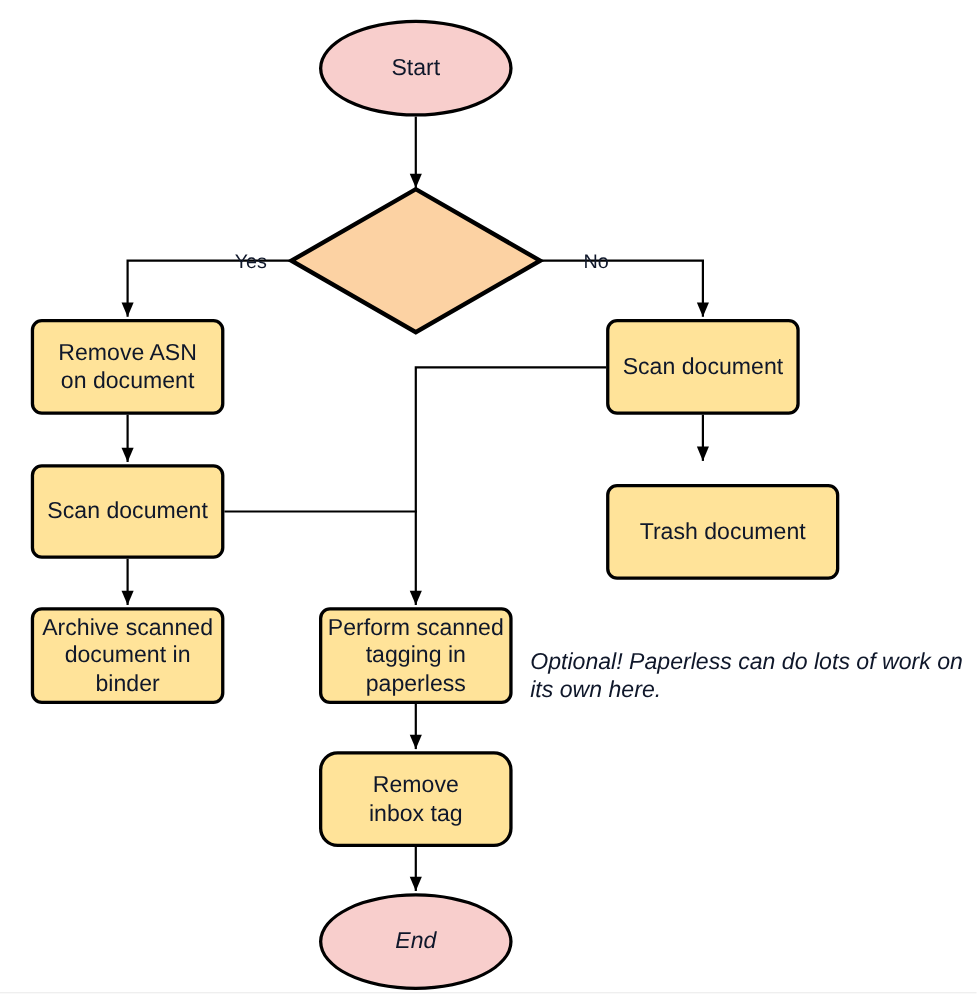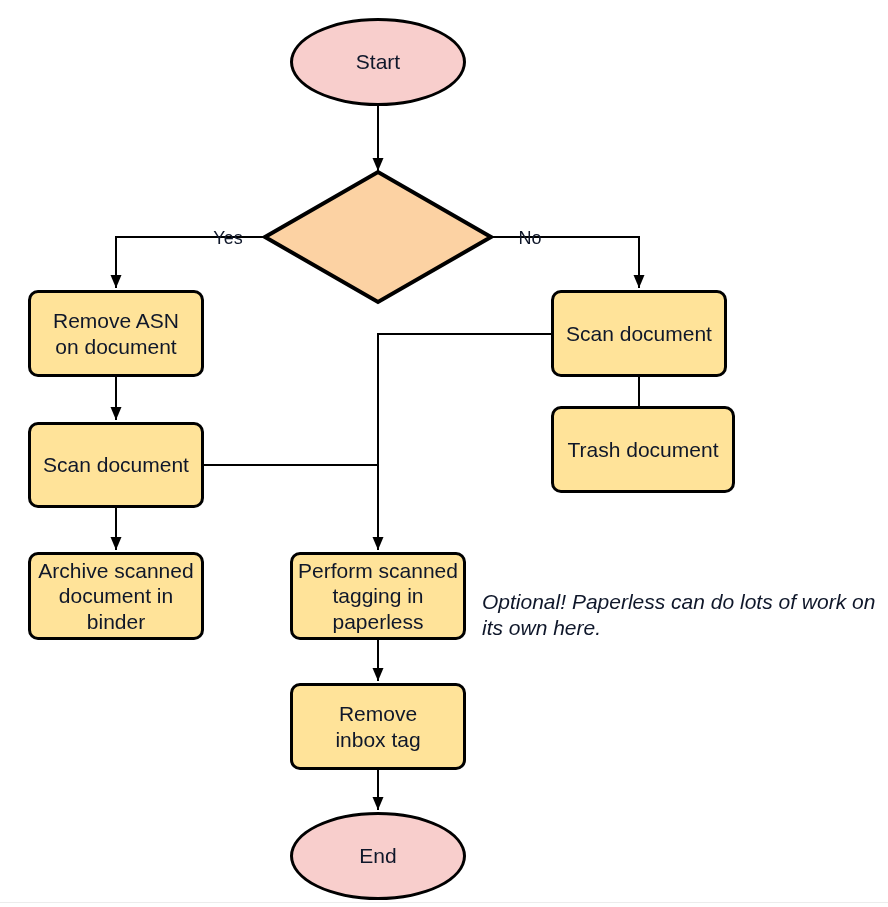"No" .pos-no { left: 500px -> 512px }
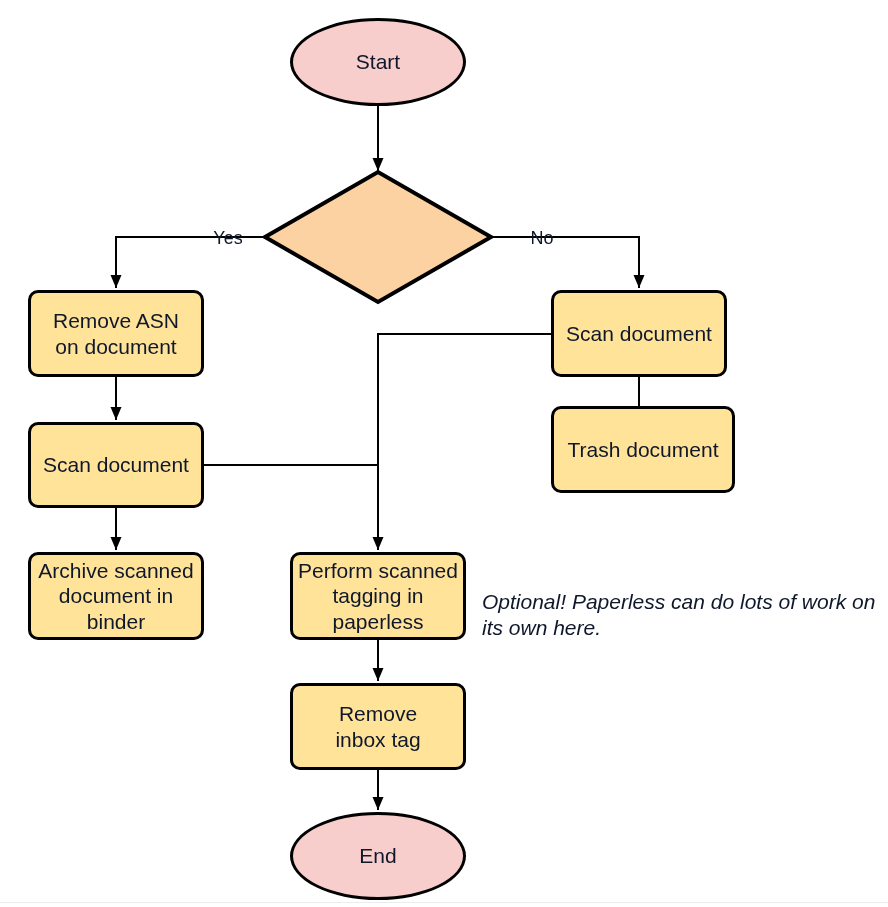"Trash document" .pos-trash { top: 406px -> 440px; width: 184px -> 212px }
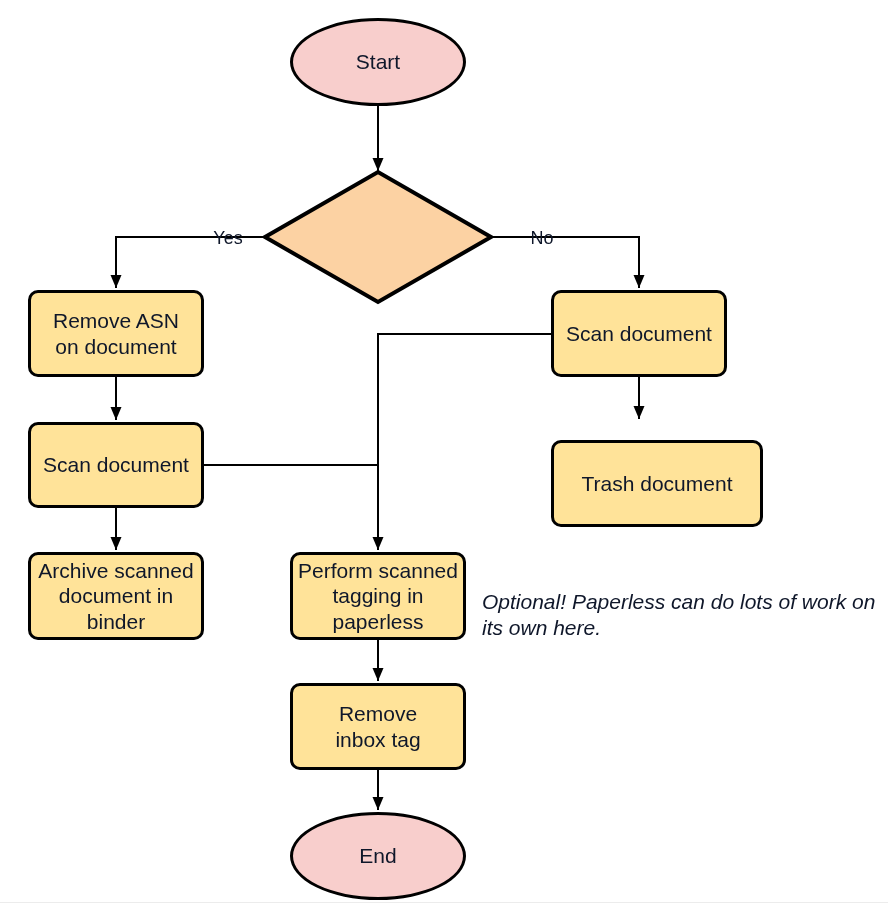"Remove" .pos-remove-inbox { border-radius: none -> 17px }
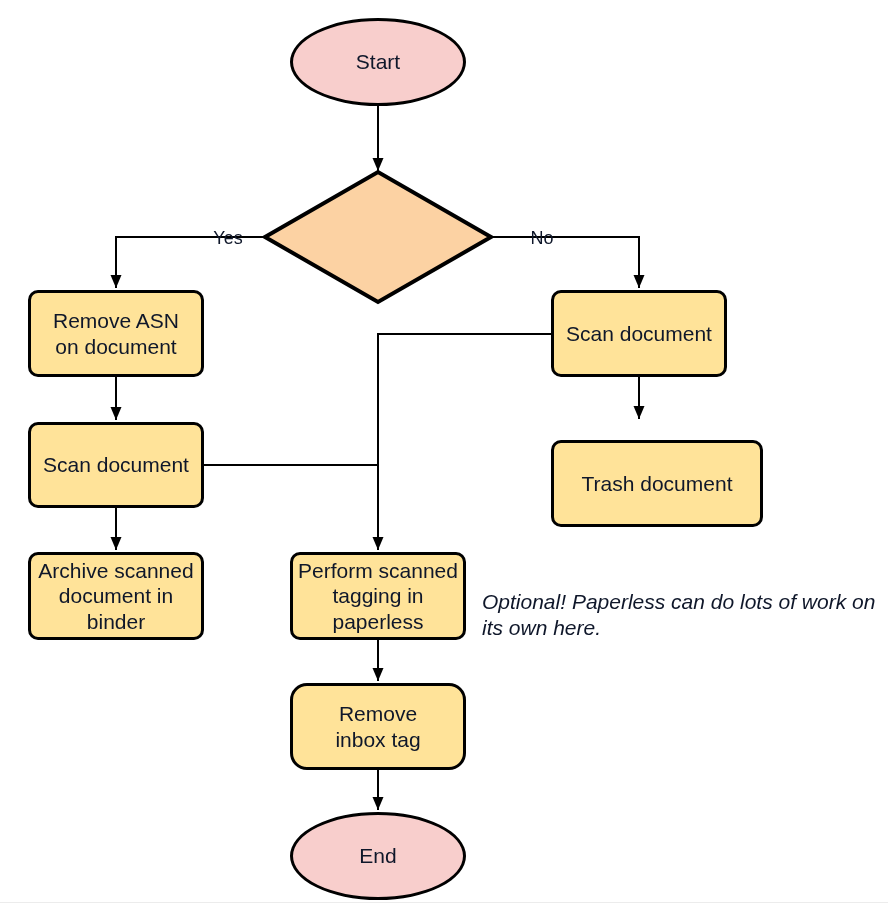"End" .pos-end { font-style: none -> italic }
